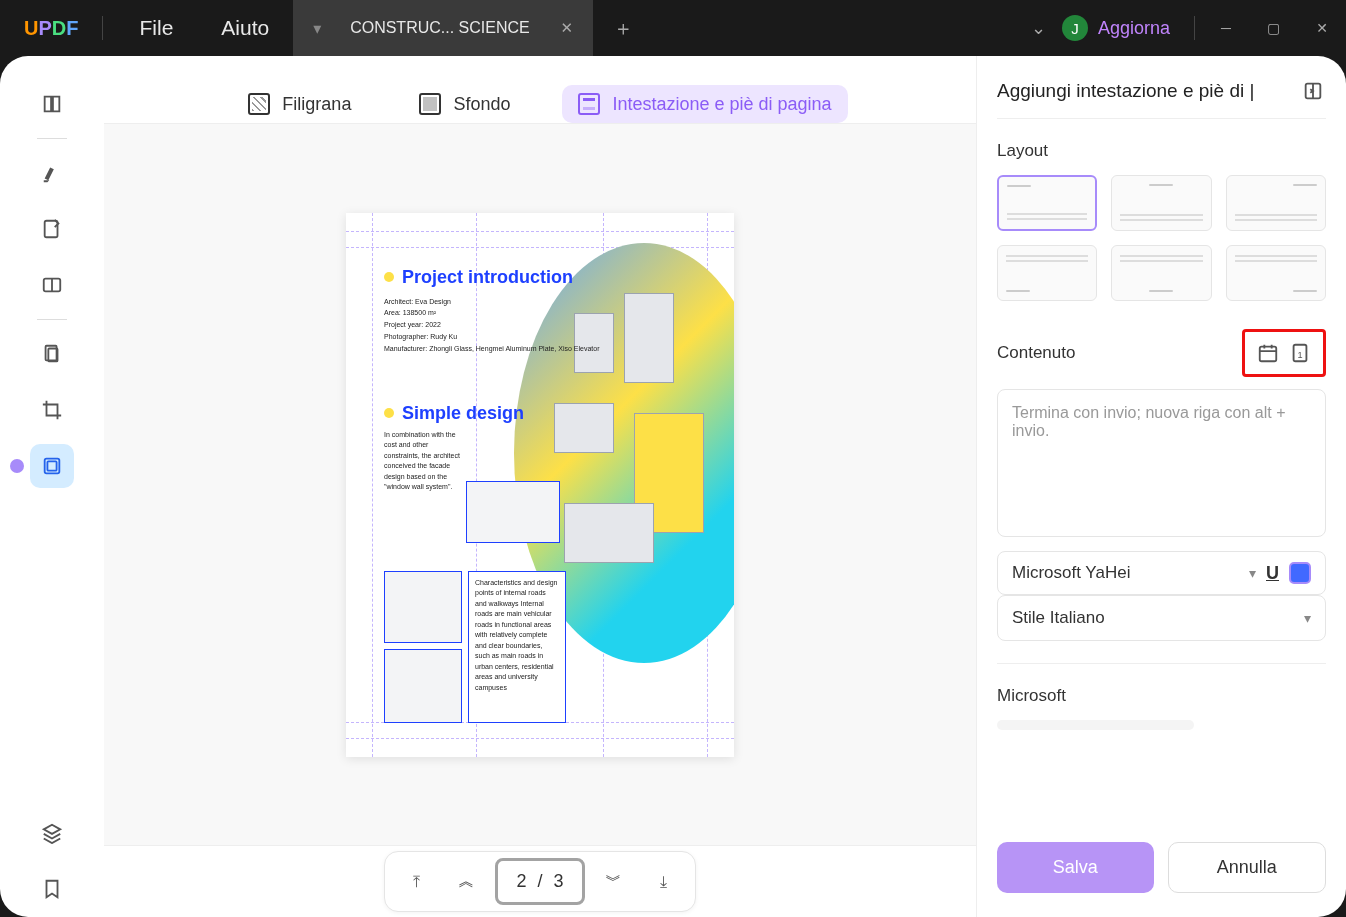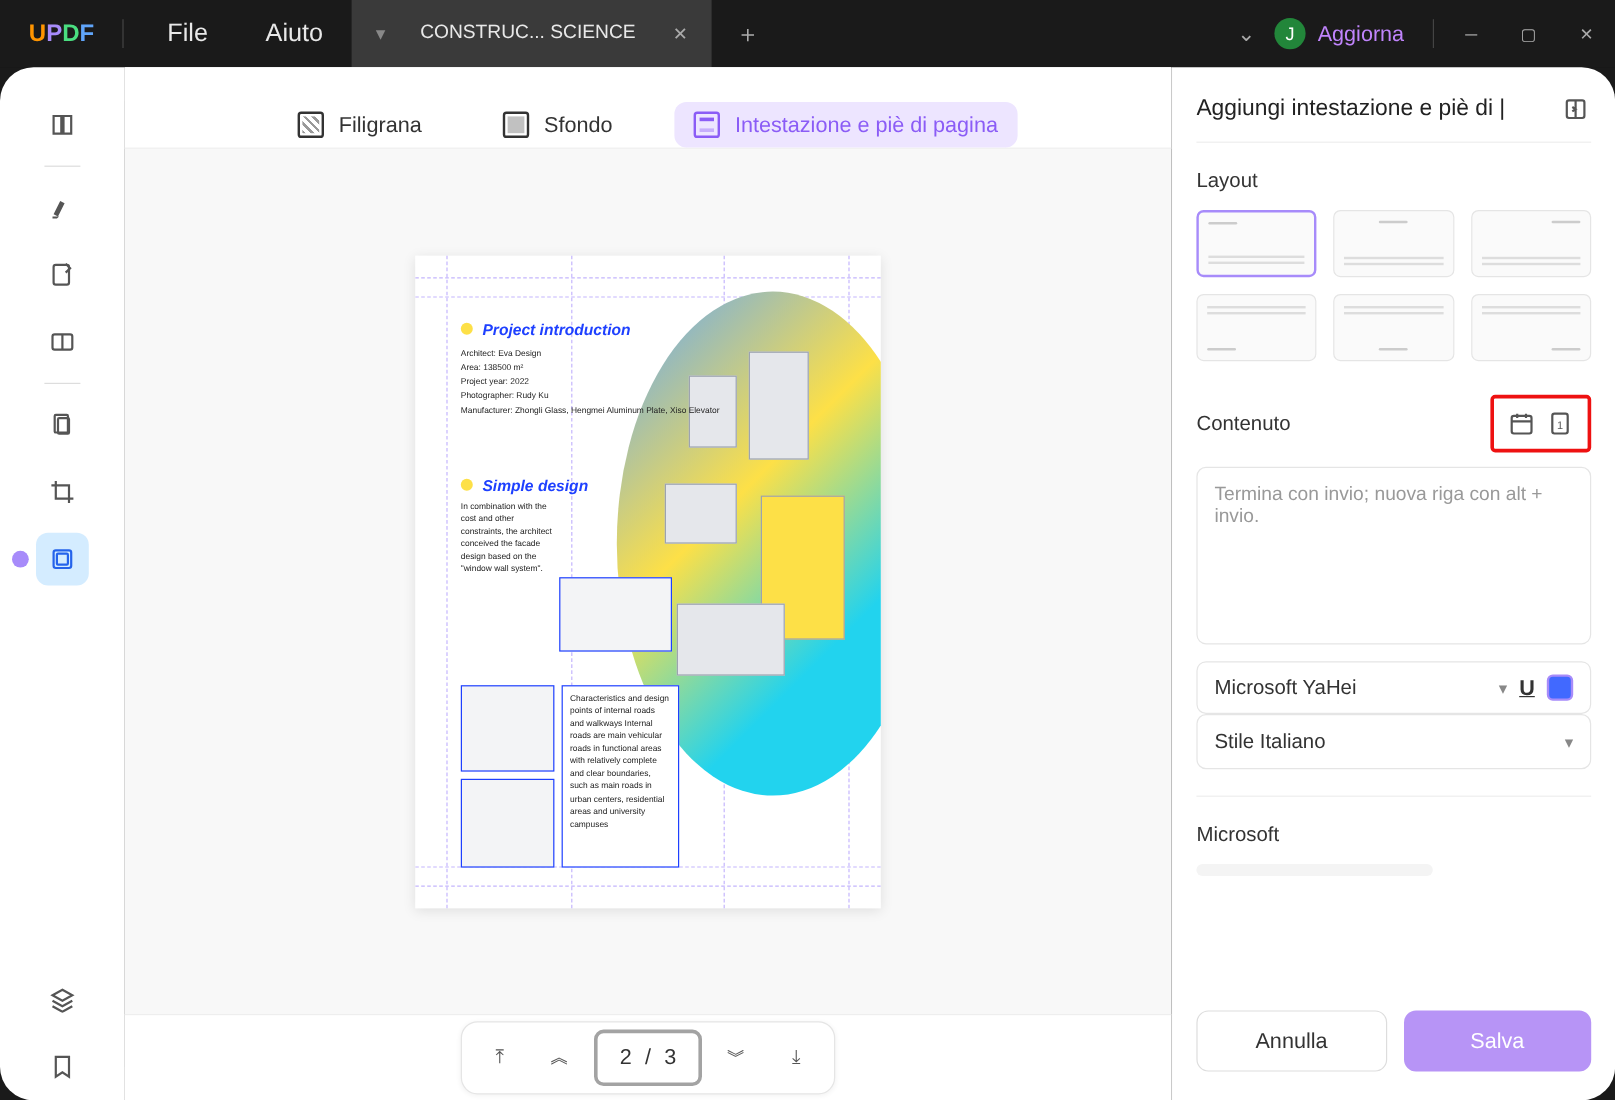"Project introduction" .sec-title { font-size: 13px -> 18px; font-style: italic -> none }
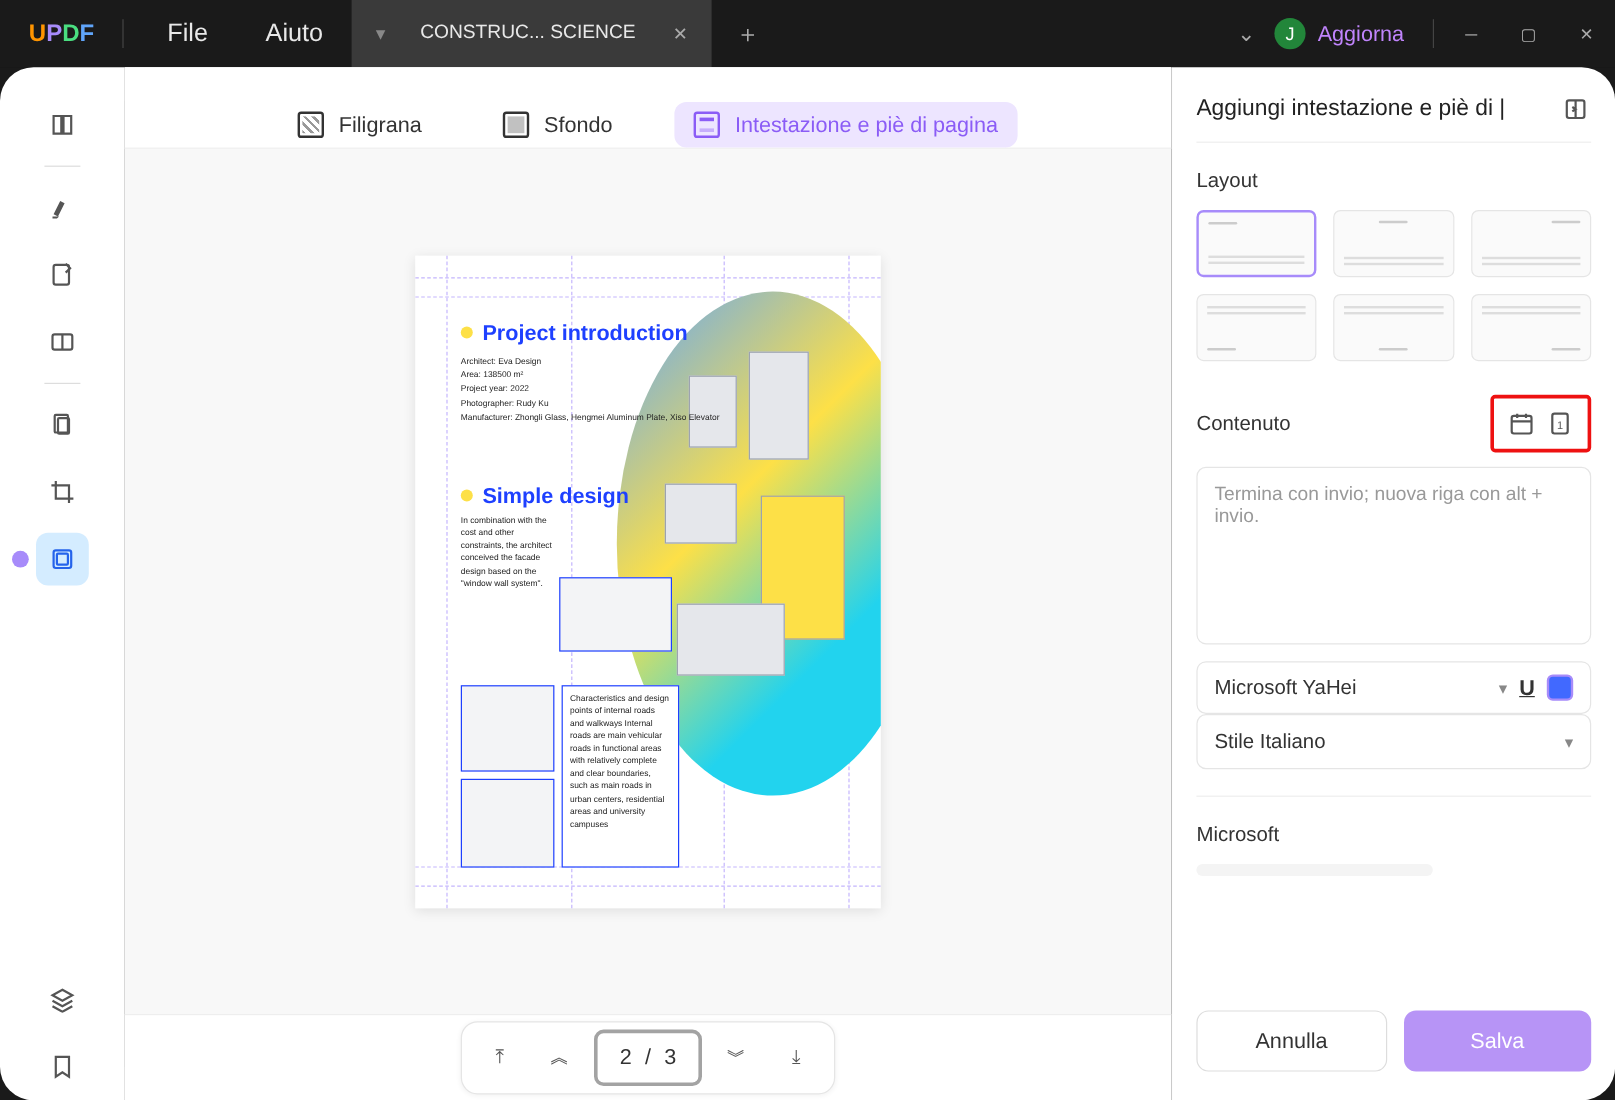"Annulla" button.btn { order: before "Salva" -> after "Salva" }
